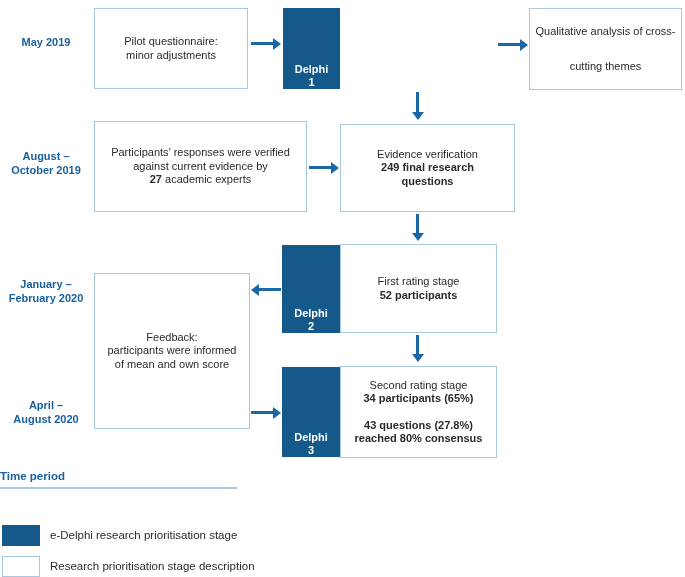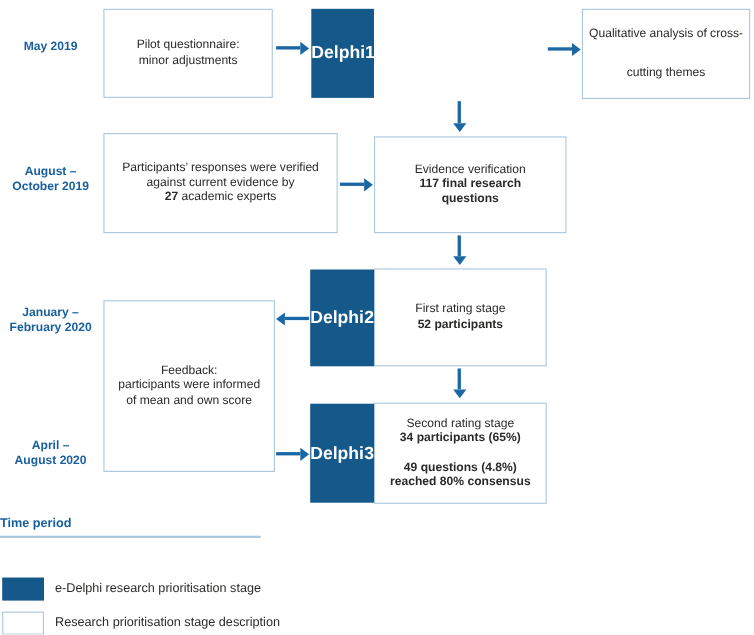"Delphi" .delphi-box { flex-direction: row -> column; font-size: 16px -> 11px; justify-content: space-between -> flex-end }
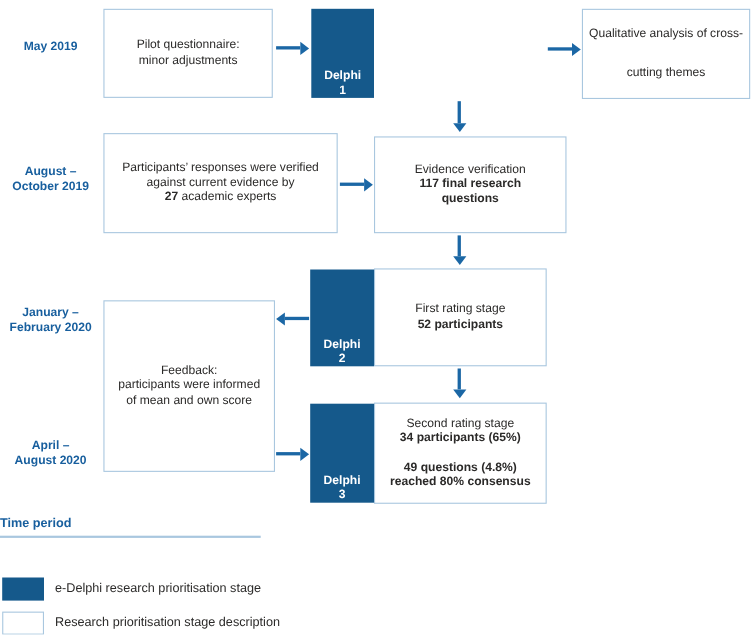"117 final research" div.b { text: 117 -> 249 }
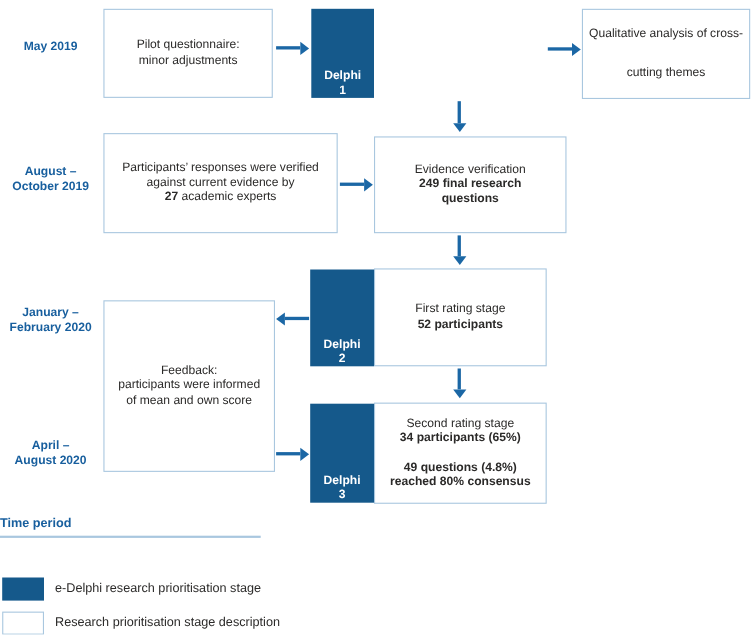"49 questions (4.8%)" div.b { text: 49 questions (4.8% -> 43 questions (27.8% }
